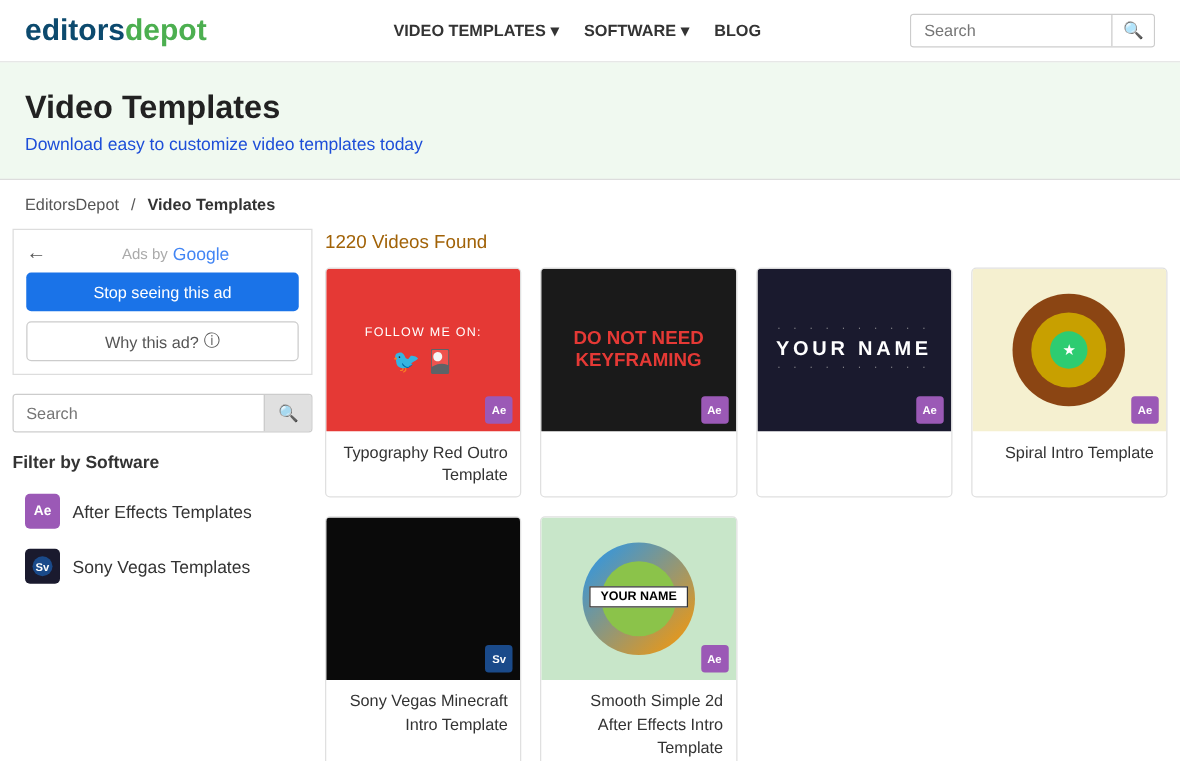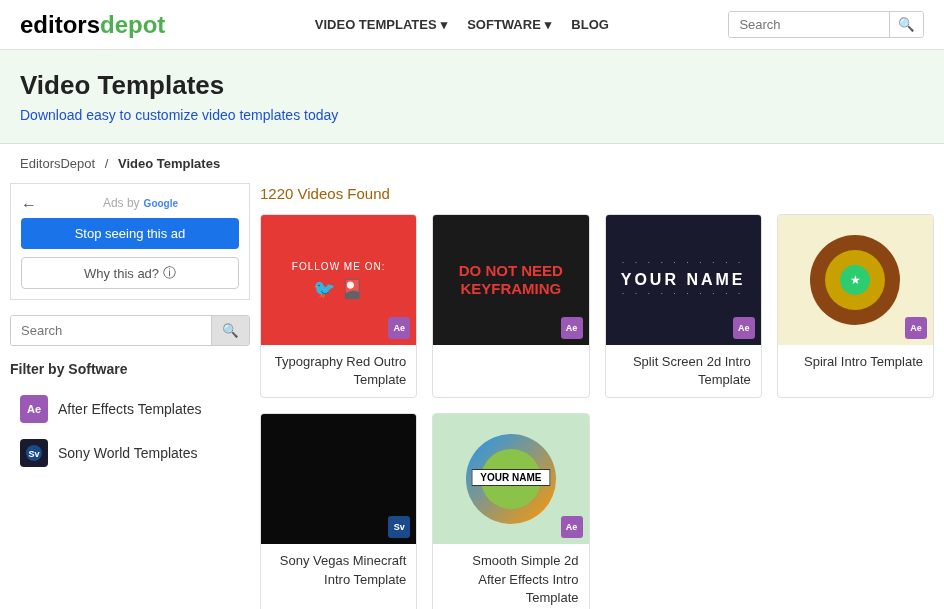"editors" span { color: #000000 -> #0c4a6e }
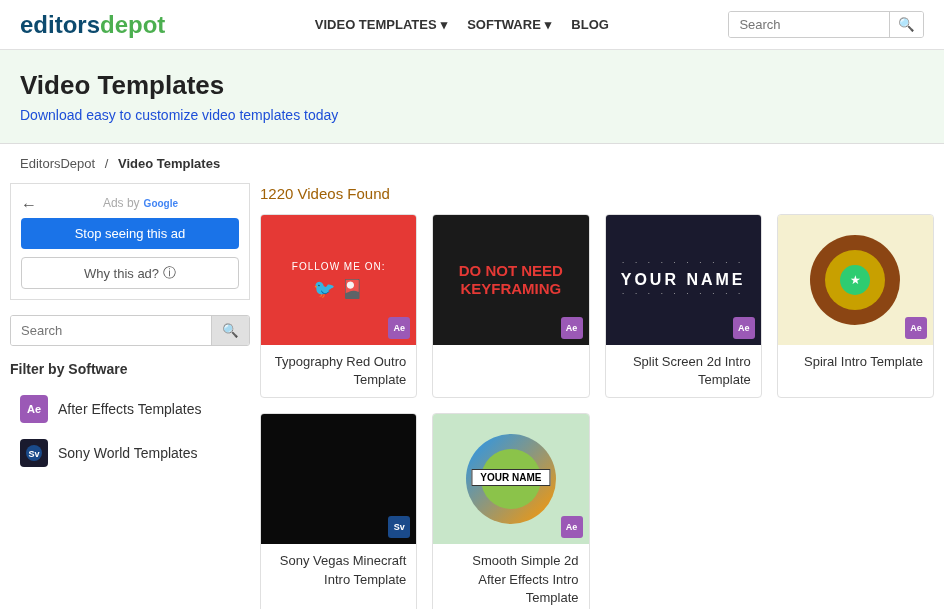"Google" .google-g { font-size: 10px -> 14px; font-weight: bold -> normal }
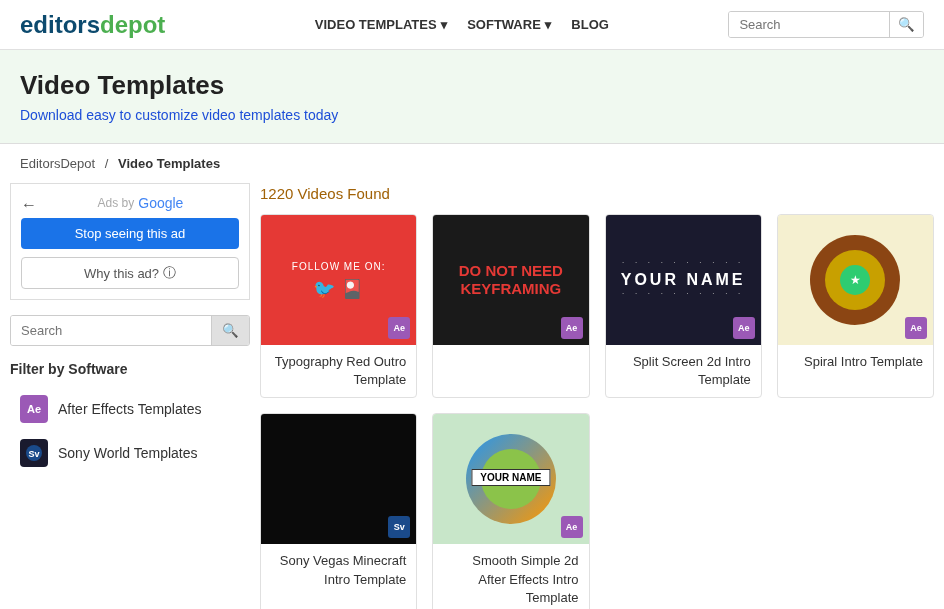"Split Screen 2d Intro Template" div.card-title { html: <div>Split Screen 2d Intro Template</div> -> none }
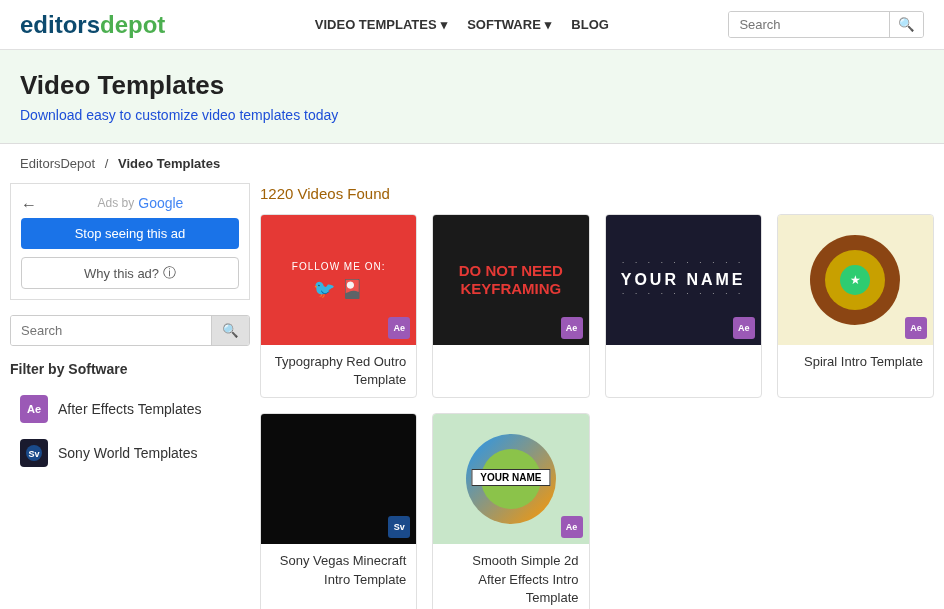"Sony World Templates" span { text: World -> Vegas }
